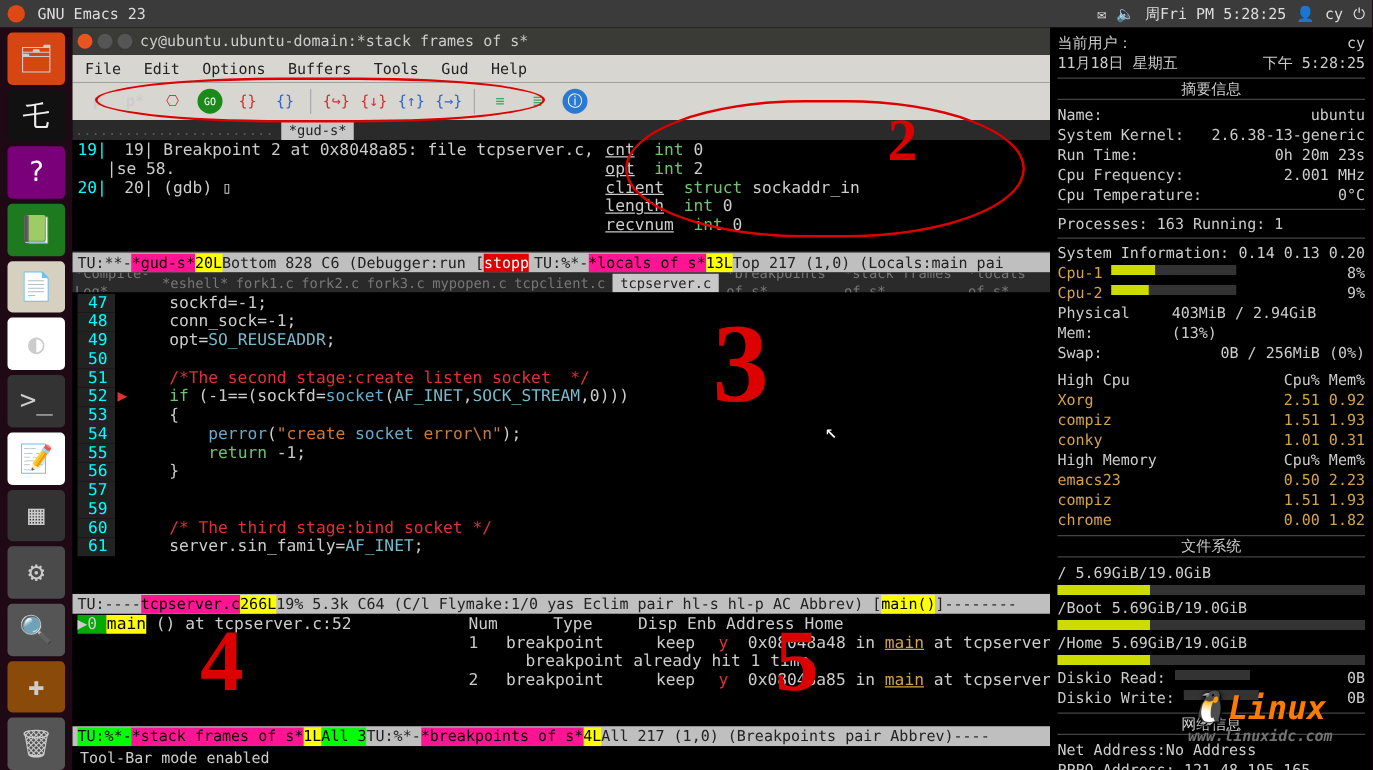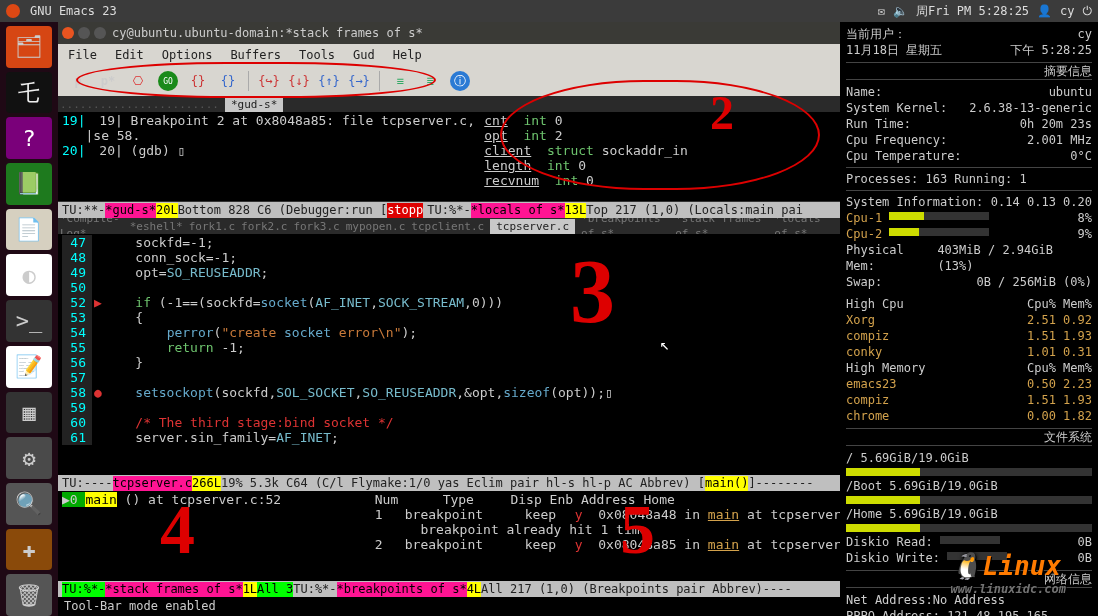"摘要信息" .ck-h { text-align: right -> center }
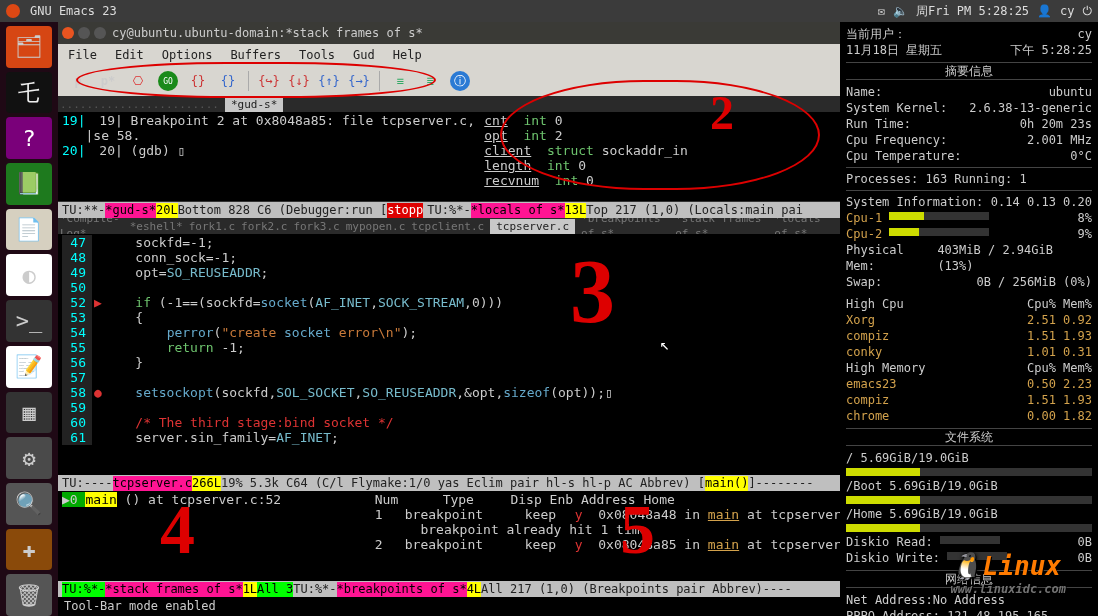"51 /*The second stage:create listen" div.code-row { html: none -> <div><span>51</span><span> </span><span> /*The second stage:create listen socket */</span></div> }
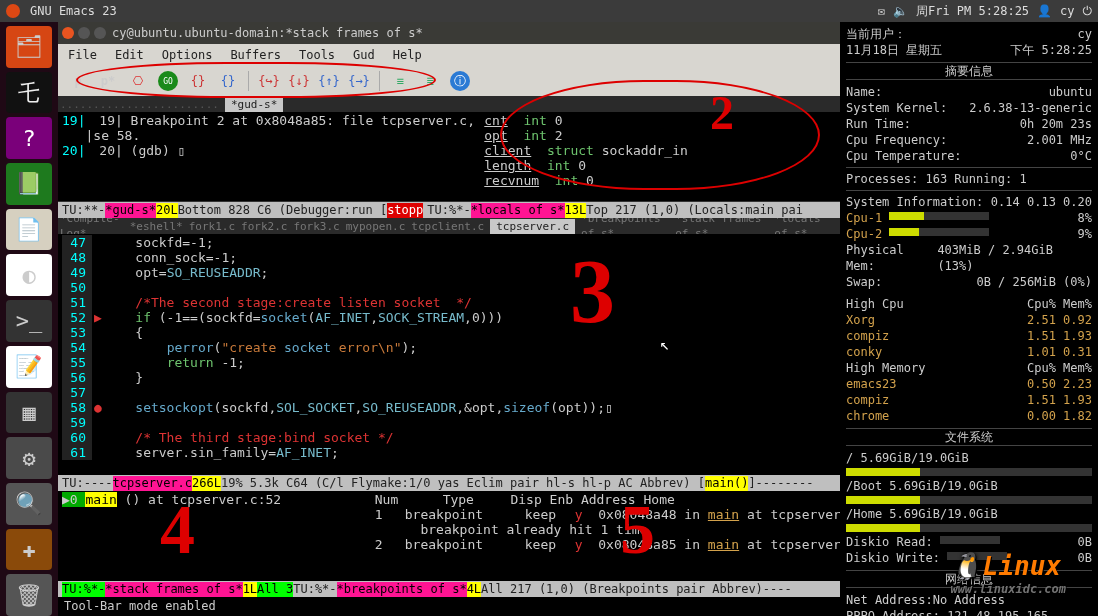"58 ●" div.code-row { html: <div><span>58</span><span>●</span> <span>setsockopt</span>(sockfd,<span>SOL_SOCKET</span>,<span>SO_REUSEADDR</span>,&amp;opt,<span>sizeof</span>(opt));▯</div> -> none }
